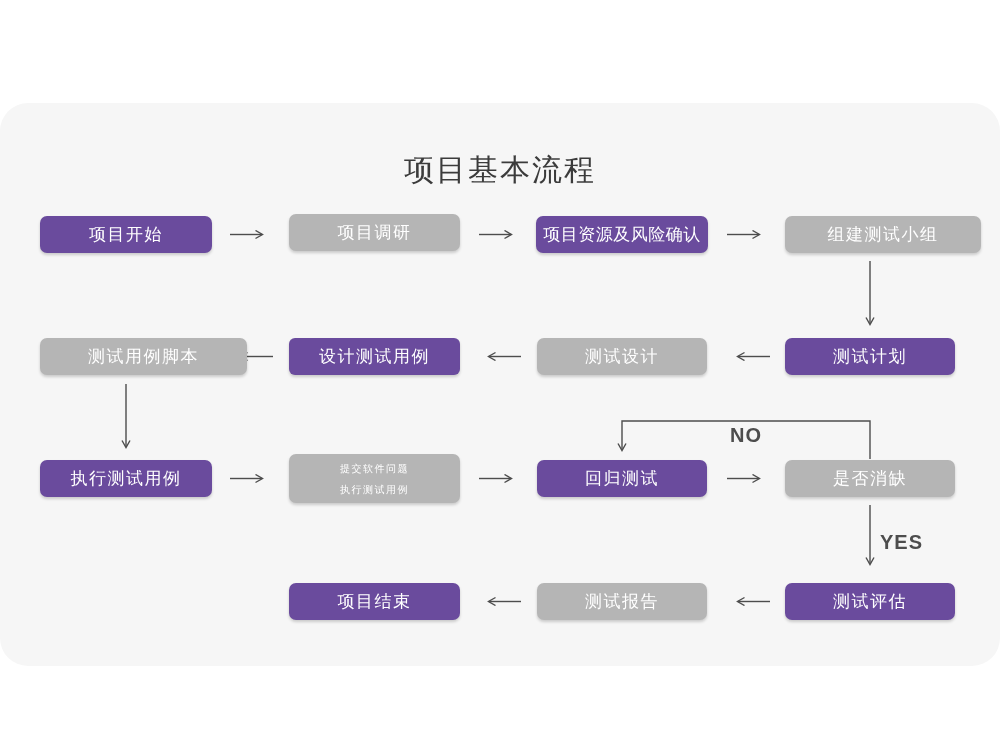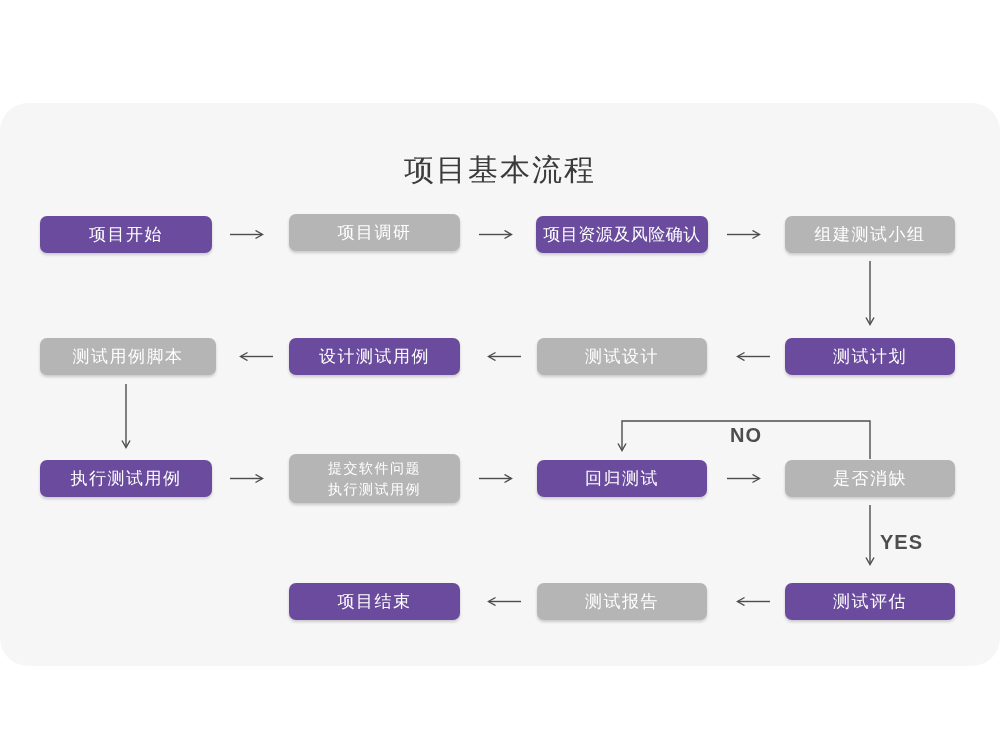"组建测试小组" div.node { width: 170px -> 196px }
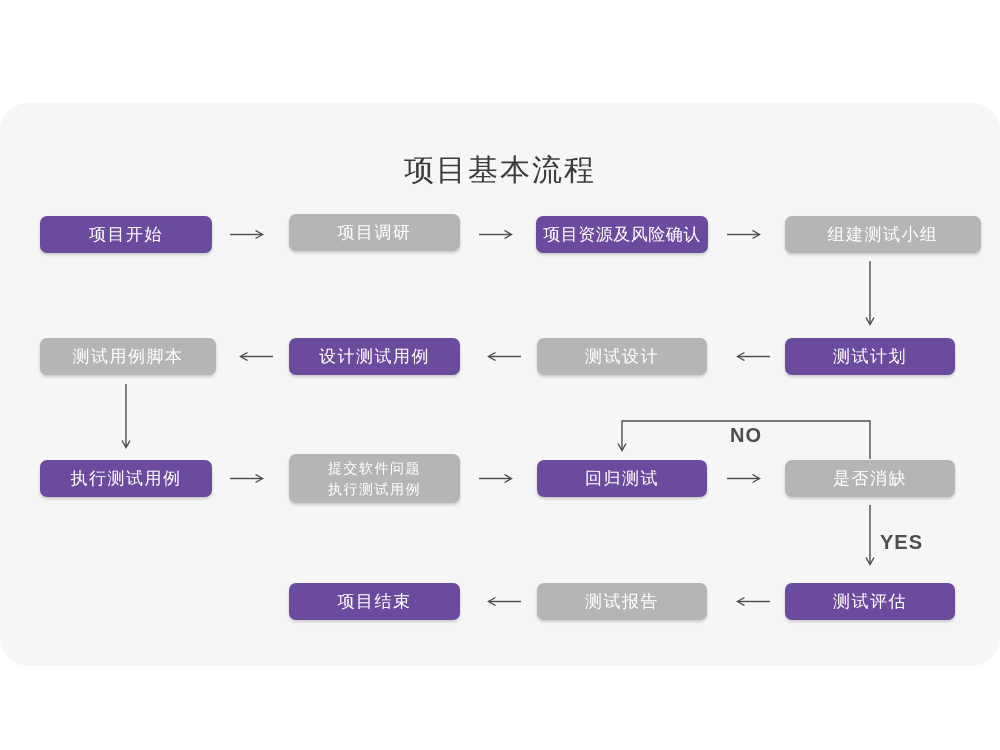"测试用例脚本" div.node { width: 176px -> 207px }
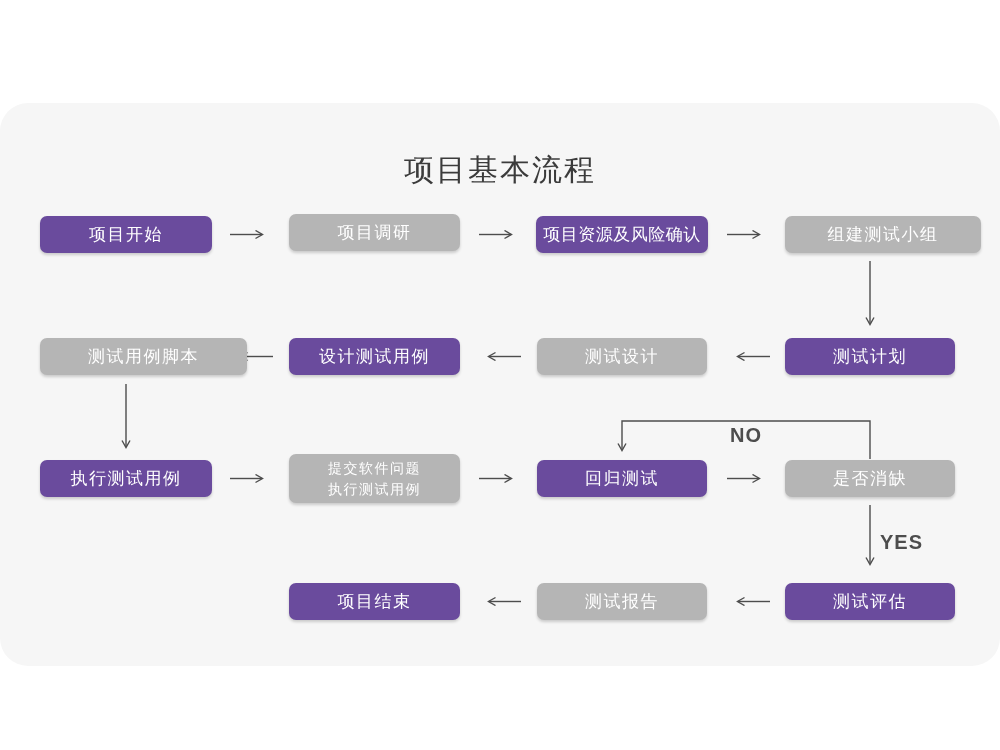"设计测试用例" div.node { border-radius: none -> 6px }
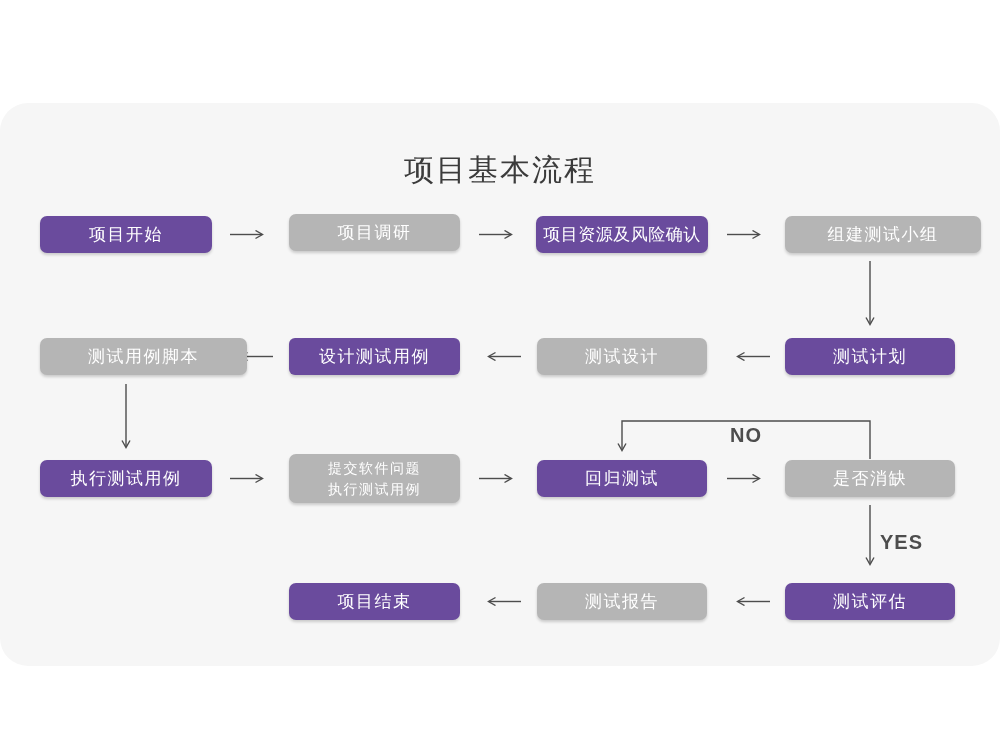"提交软件问题" .node .line { font-size: 14px -> 10px }
